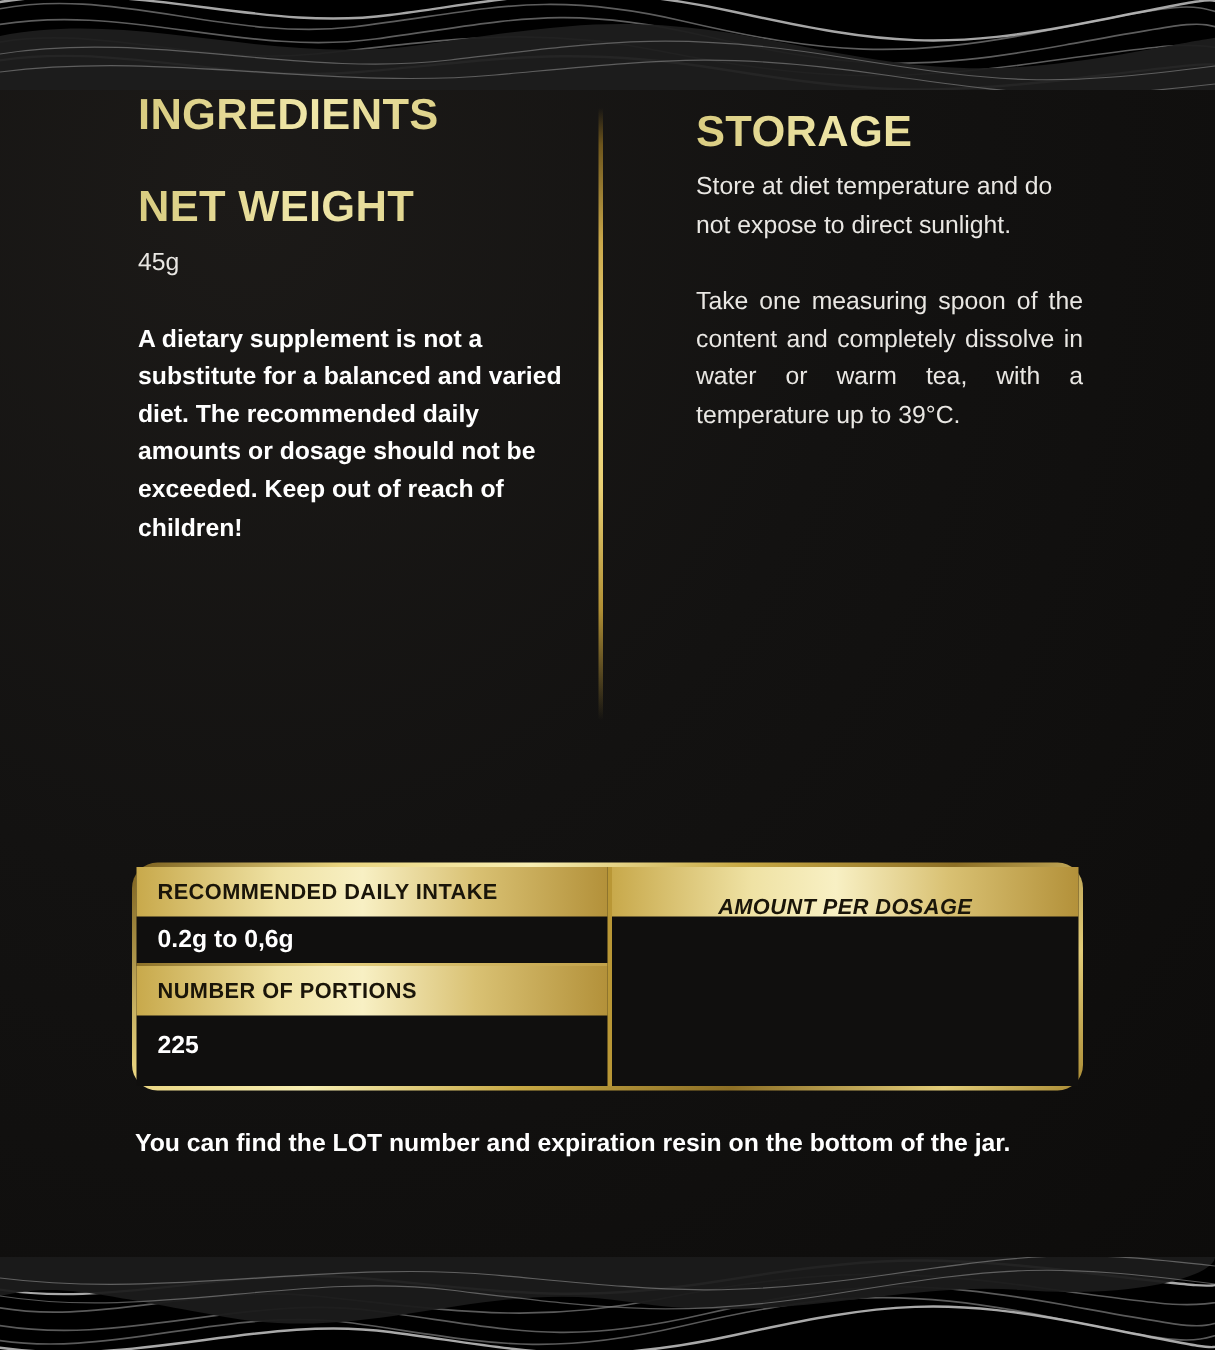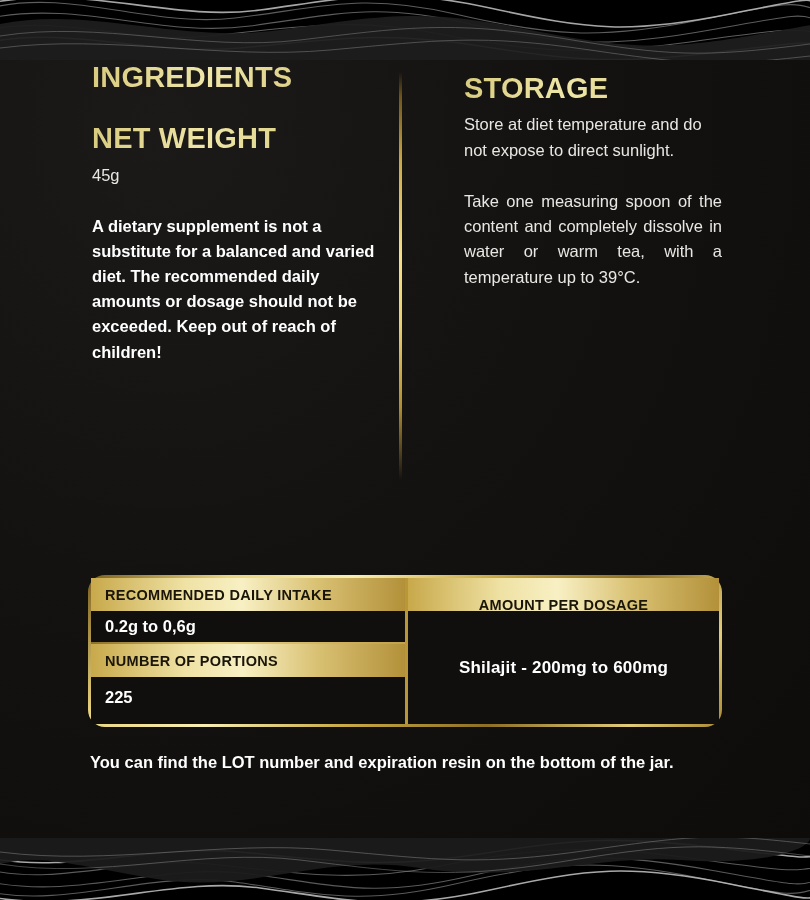"AMOUNT PER DOSAGE" .gold-bar.center { font-style: none -> italic }
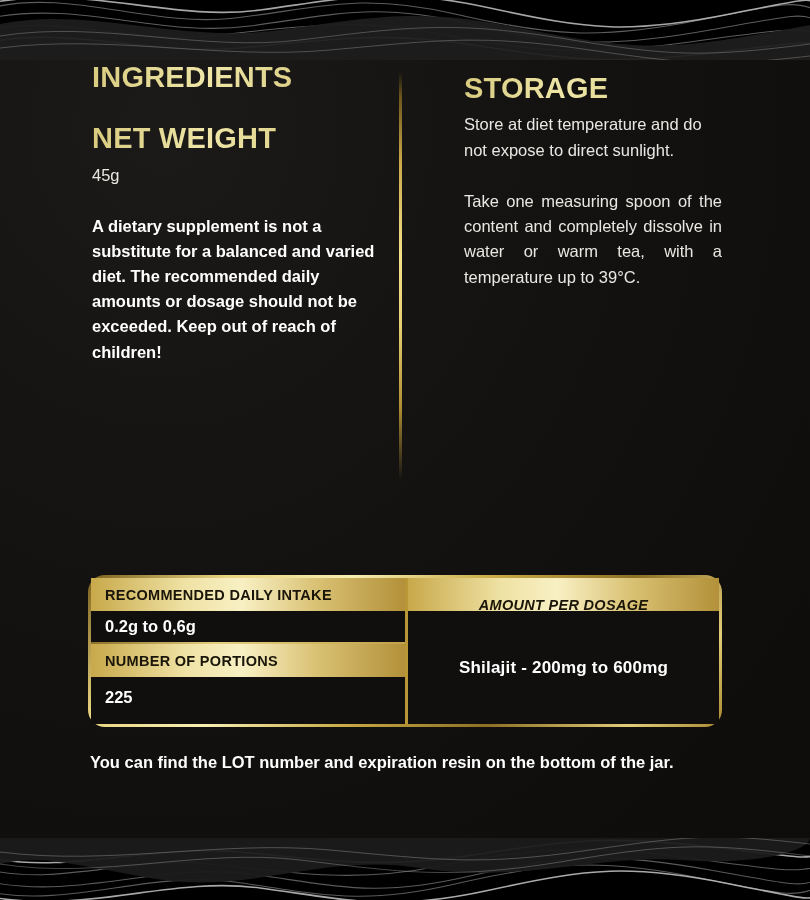"Shilajit - 200mg to 600mg" div.right-center { html: <div> <span>Shilajit - 200mg to 600mg</span> </div> -> none }
